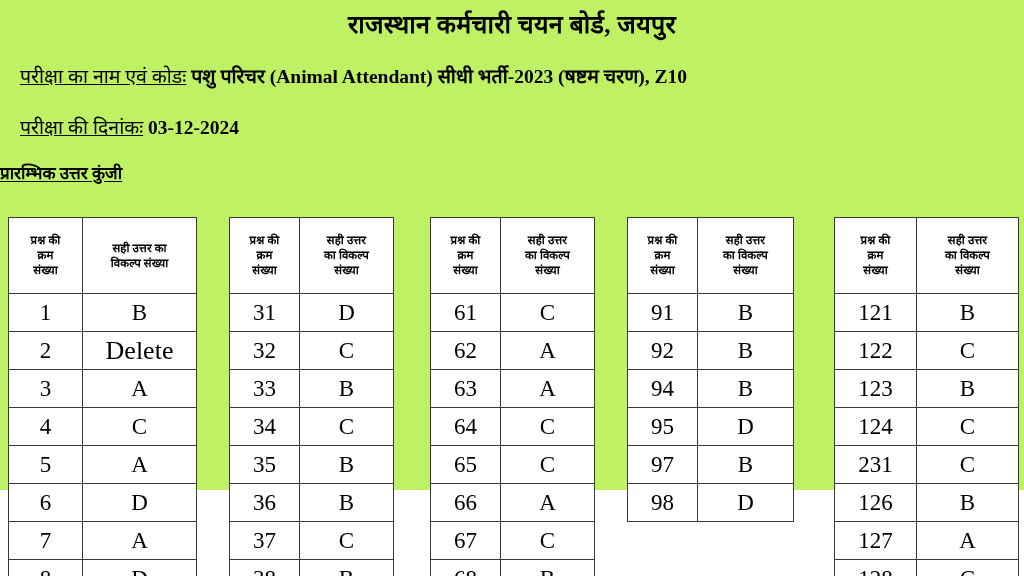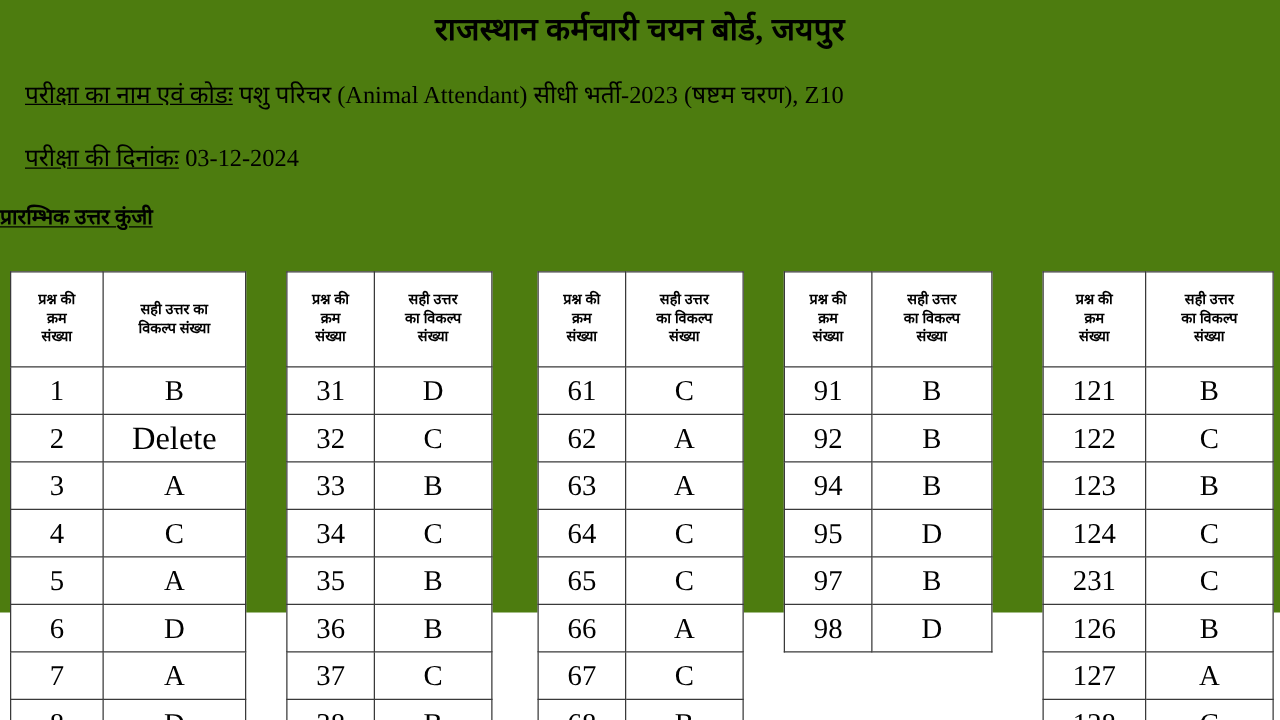"राजस्थान कर्मचारी चयन बोर्ड, जयपुर" .page { background: #4d7c0f -> #bef264 }
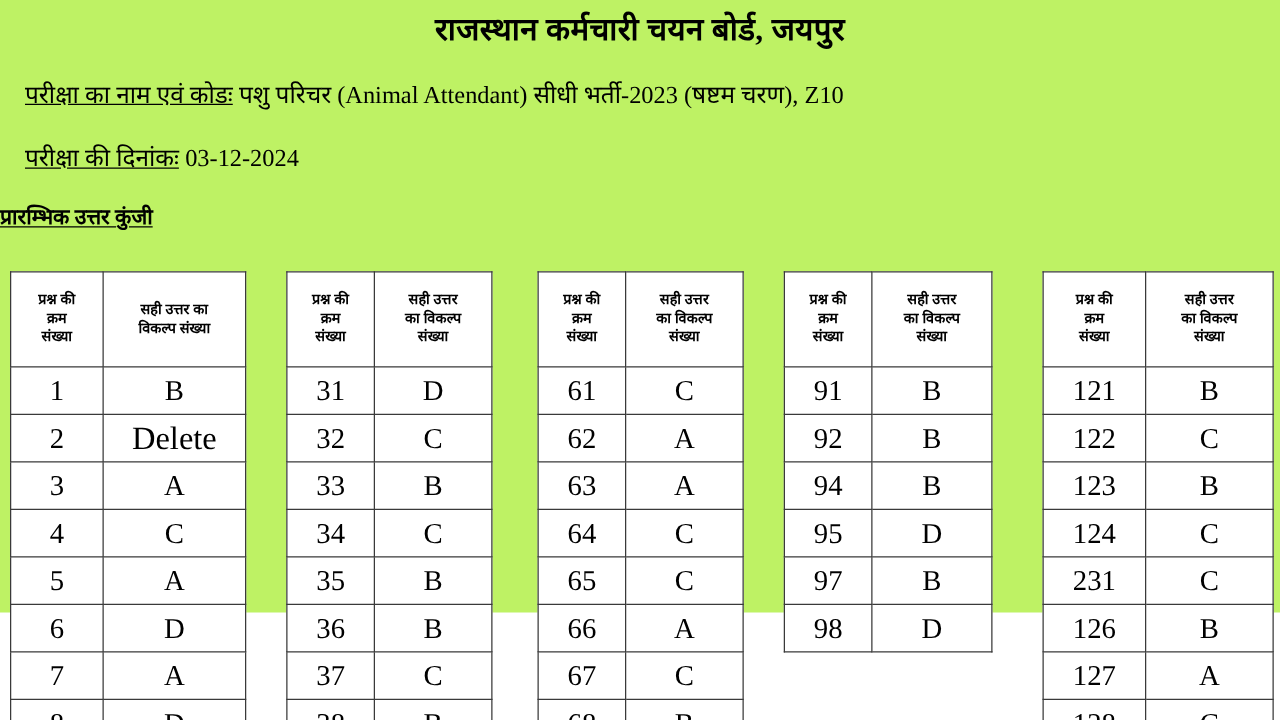"पशु परिचर (Animal Attendant) सीधी" .meta-value { font-weight: normal -> bold }
